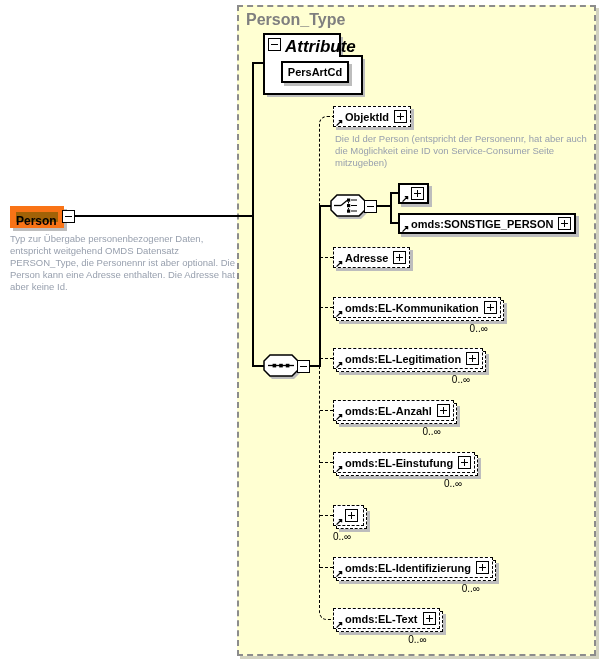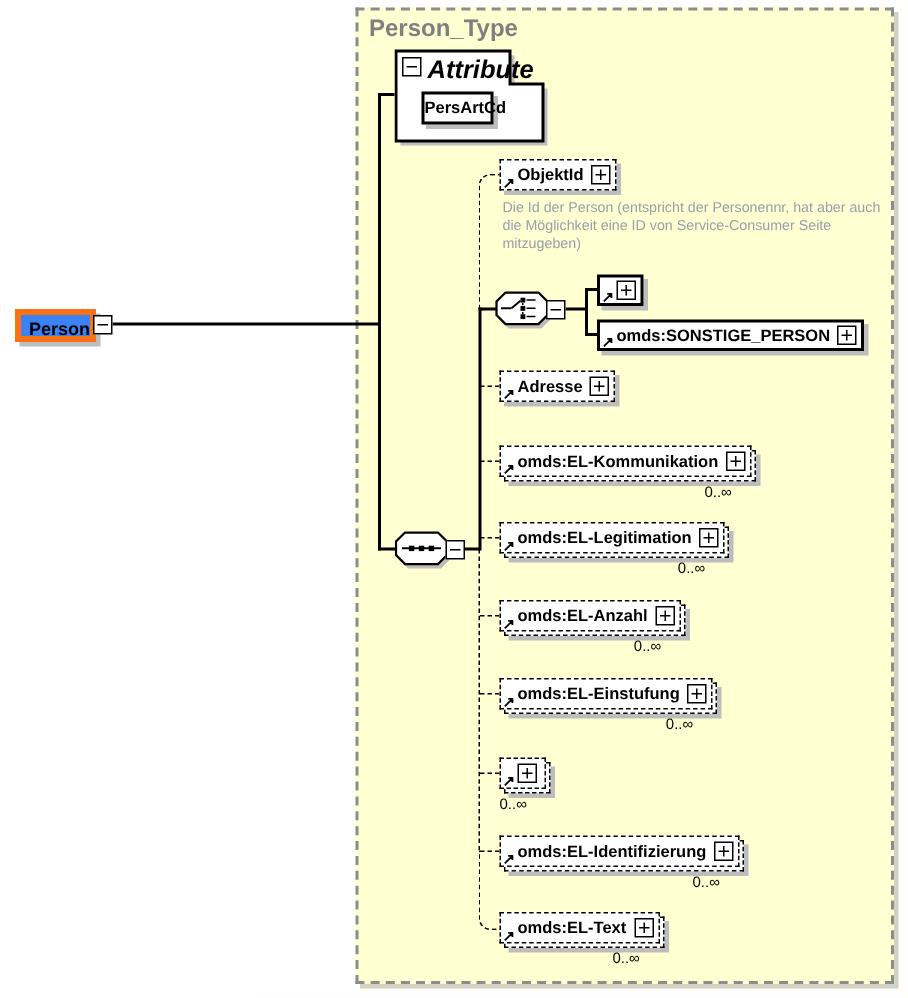"PersArtCd" #persartcd { width: 48px -> 68px }
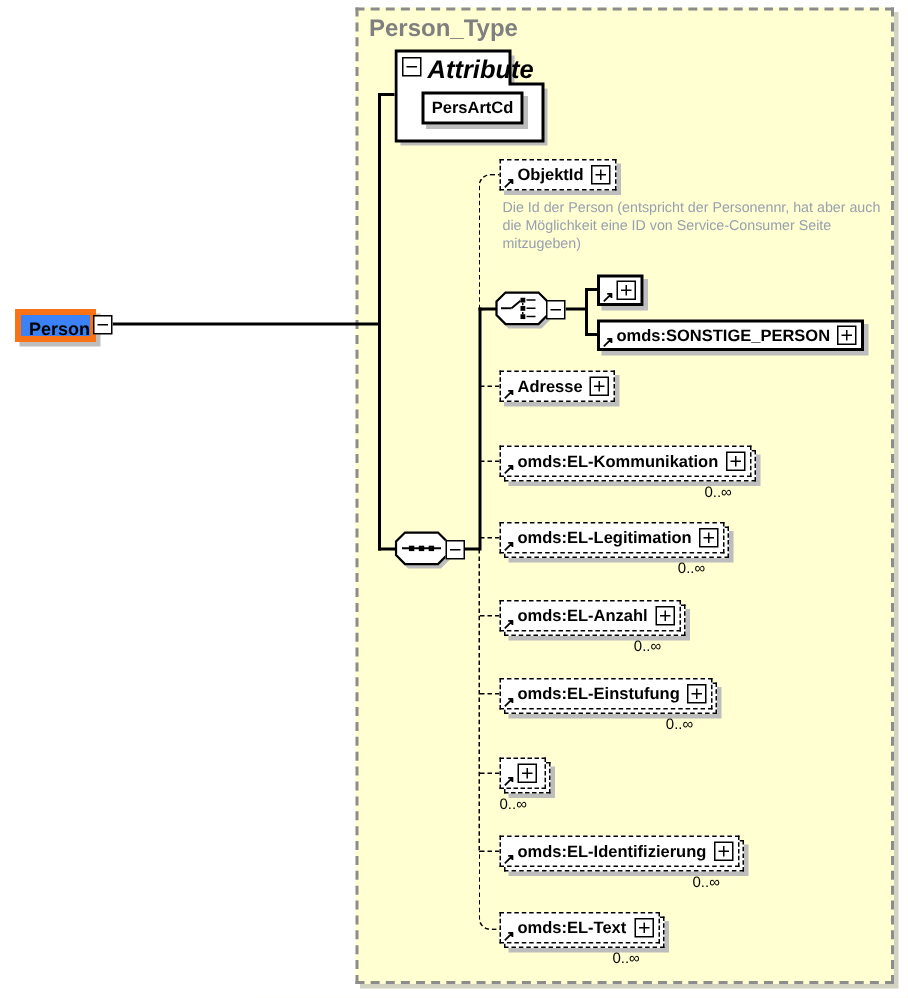"Person" #person-box { background: #3b82f6 -> #a16207; border: 4px solid #f97316 -> 6px solid #f97316; text-align: right -> left }
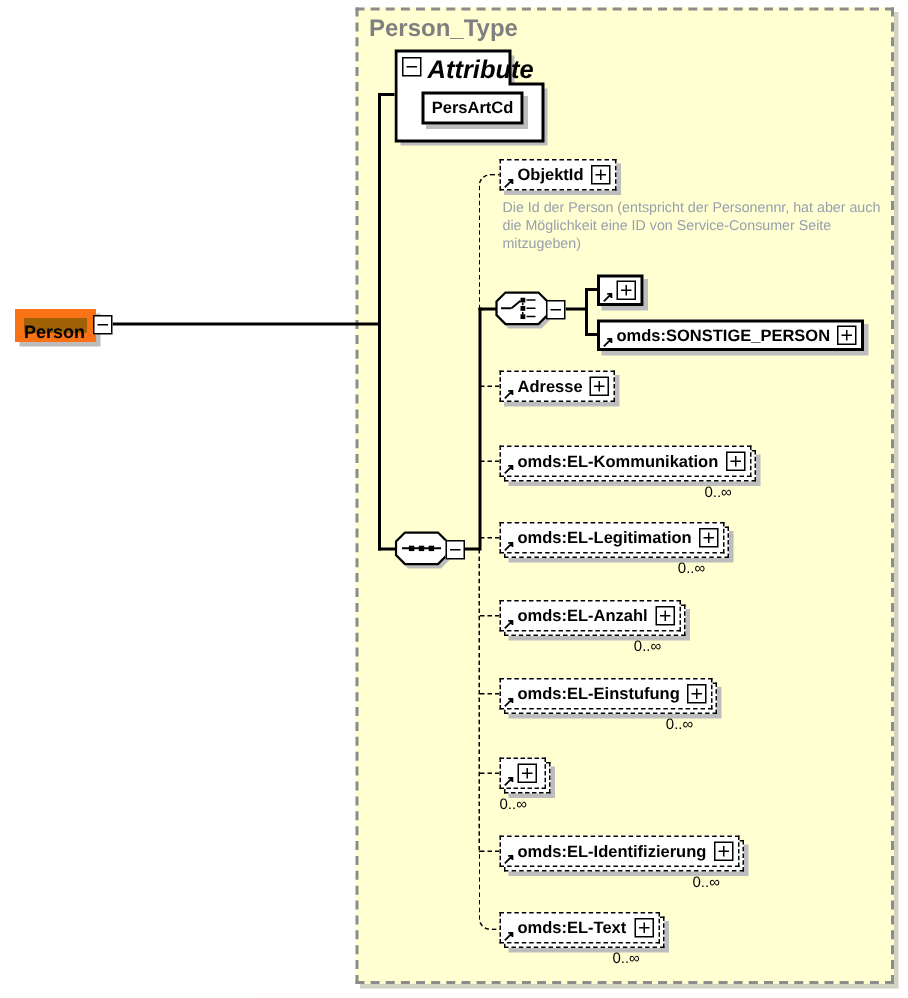"Typ zur Übergabe personenbezogener" div.ann { html: none -> <div>Typ zur Übergabe personenbezogener Daten, entspricht weitgehend OMDS Datensatz PERSON_Type, die Personennr ist aber optional. Die Person kann eine Adresse enthalten. Die Adresse hat aber keine Id.</div> }
